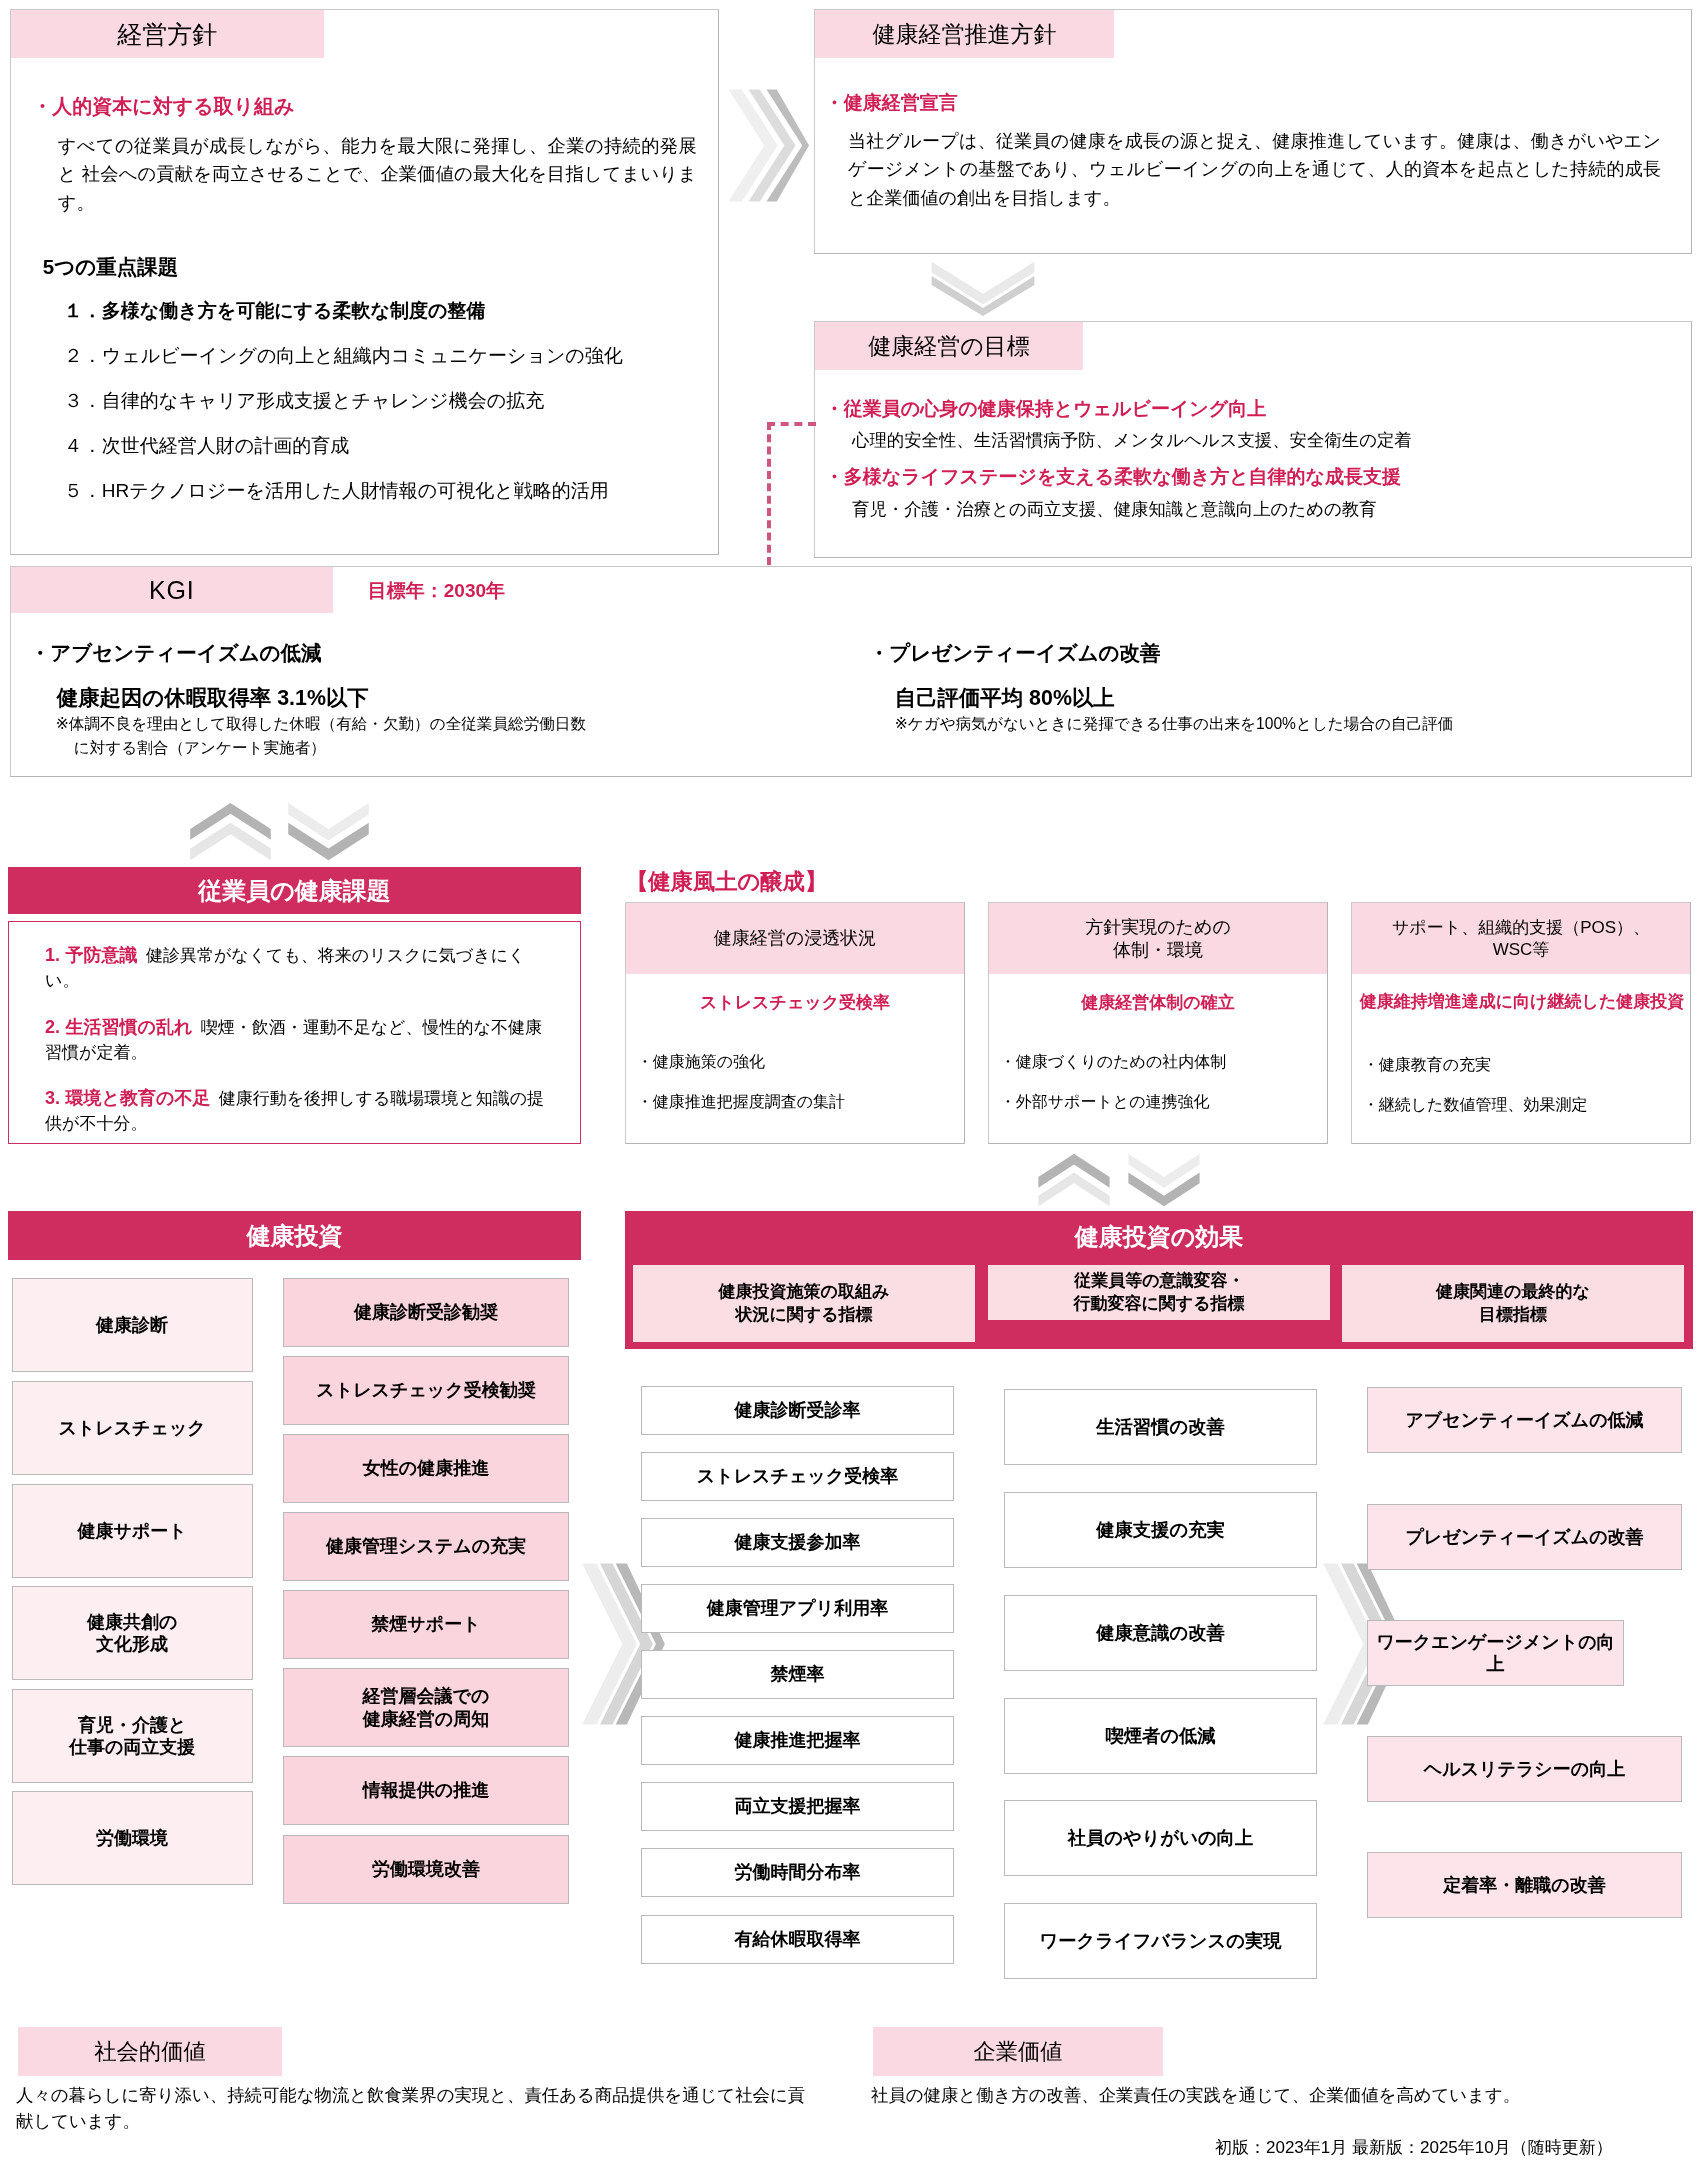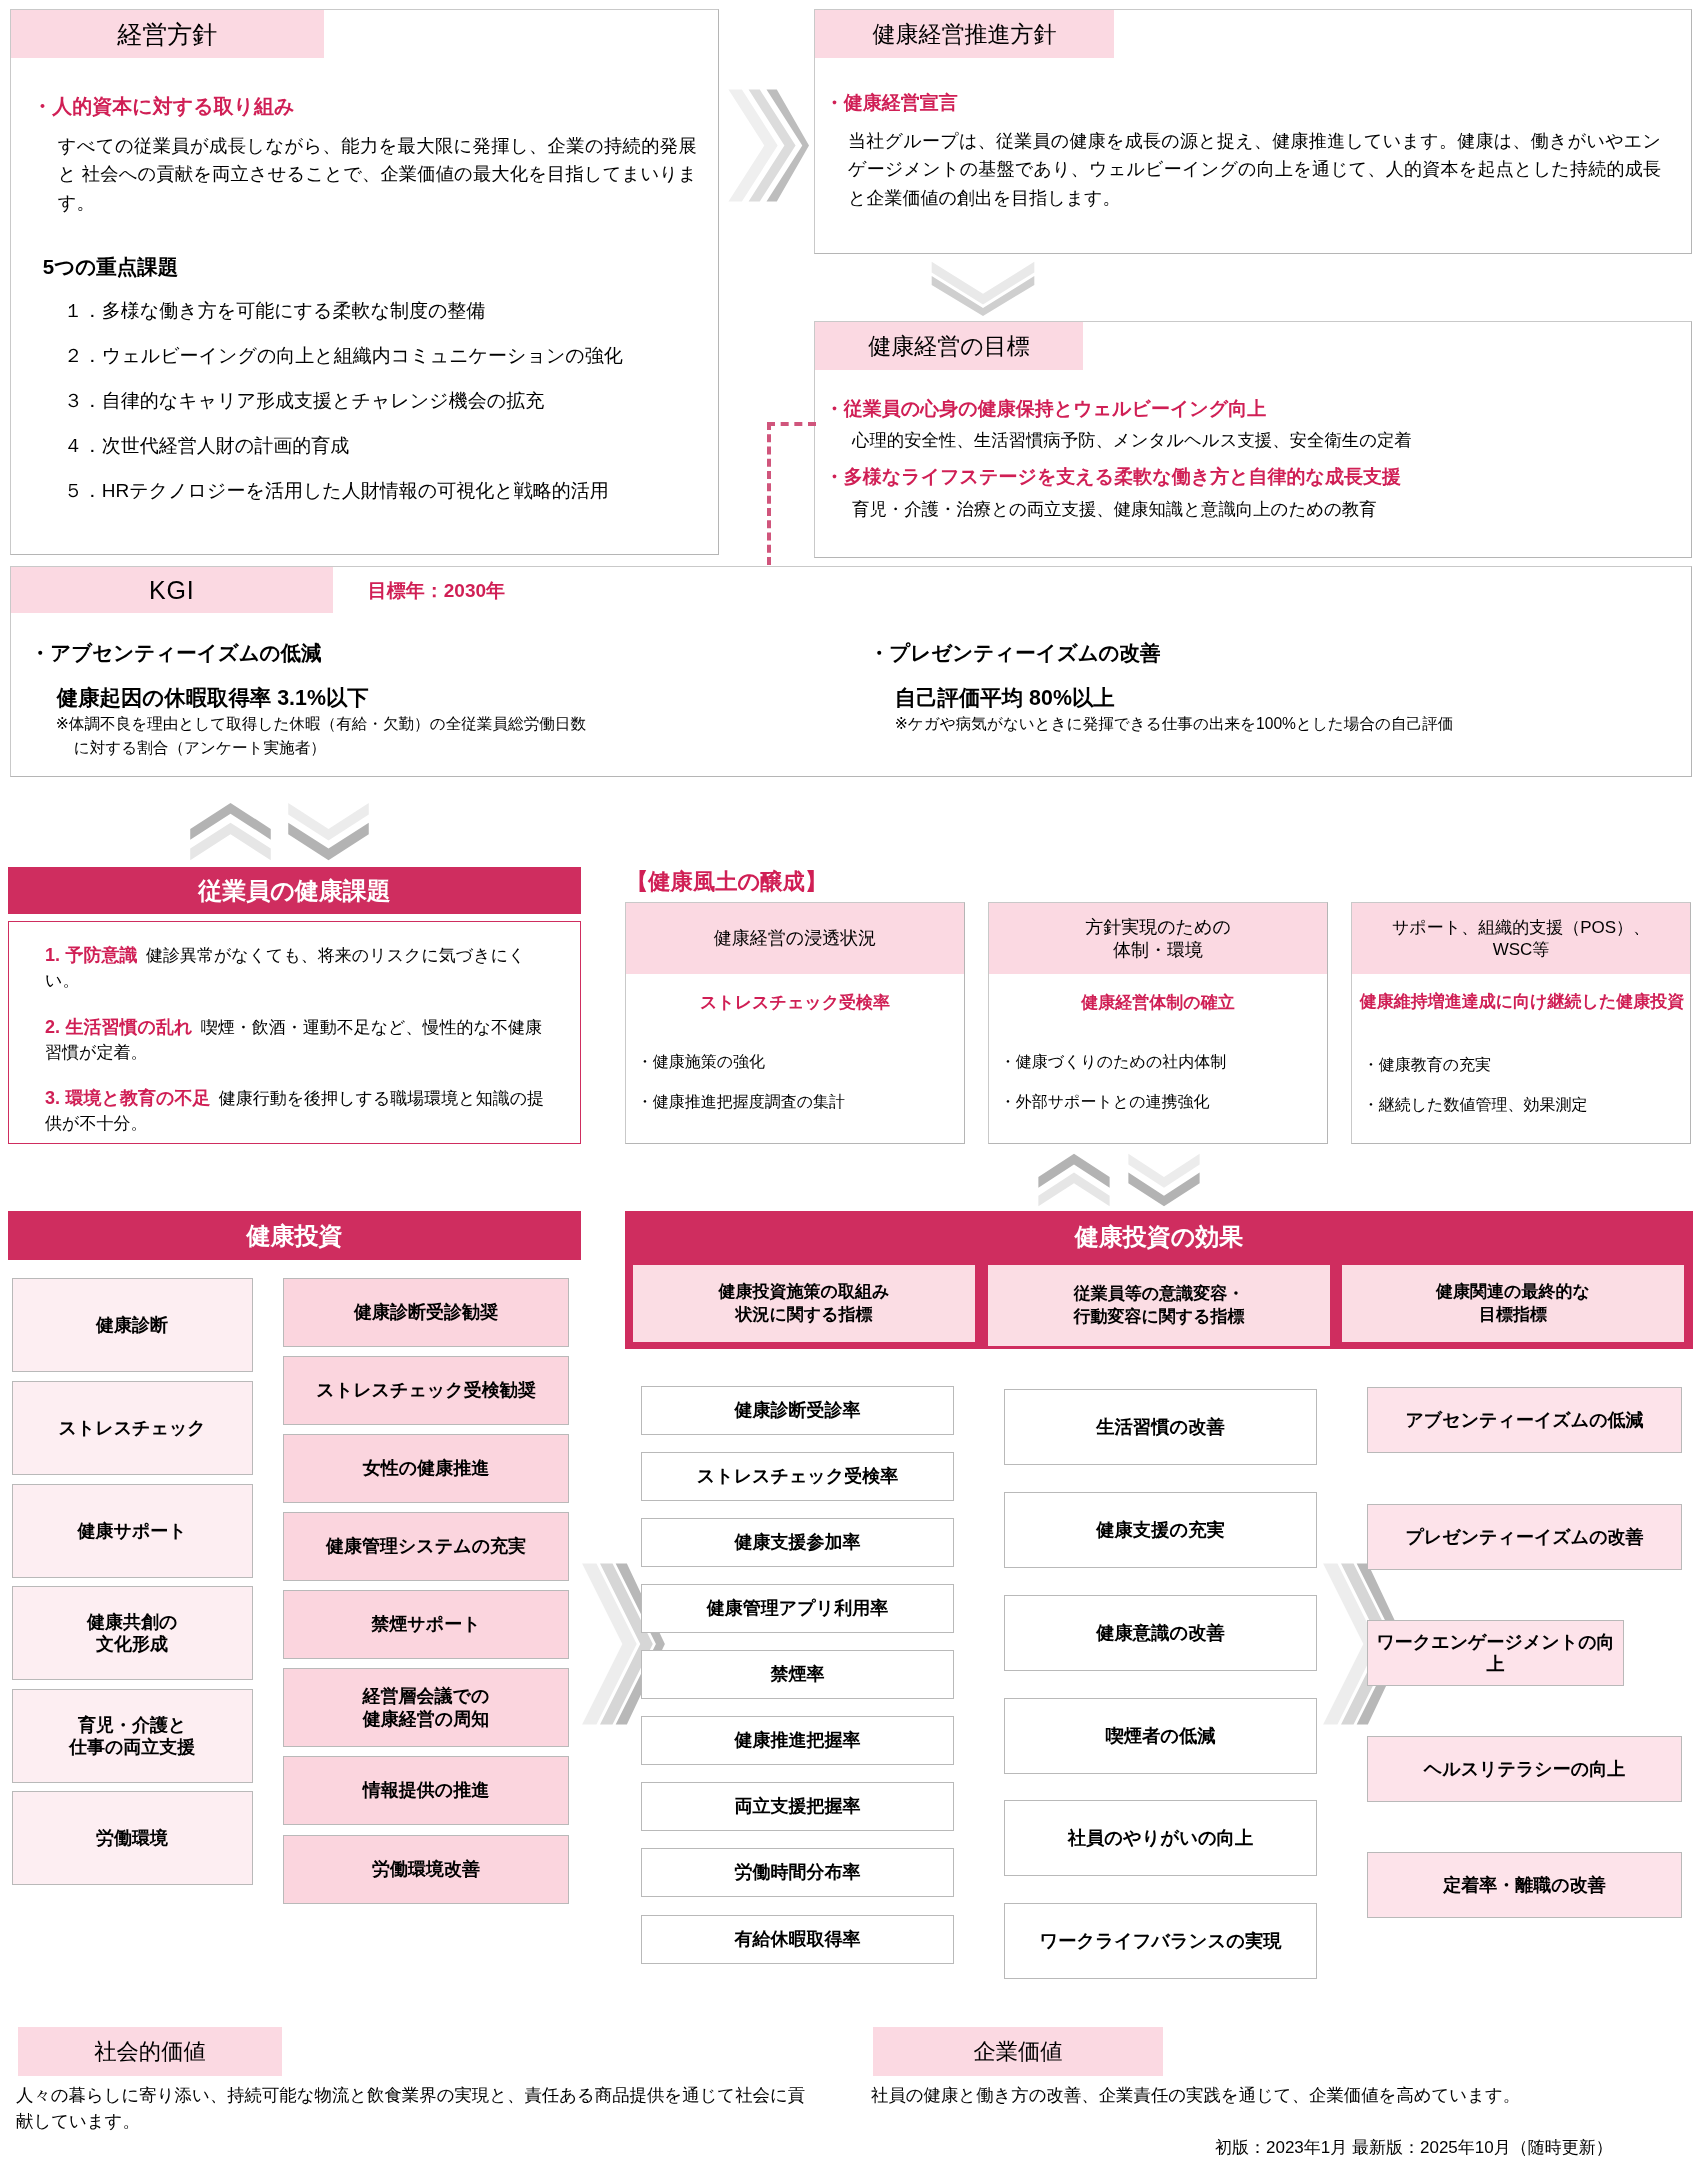"１．多様な働き方を可能にする柔軟な制度の整備" div { font-weight: none -> bold }
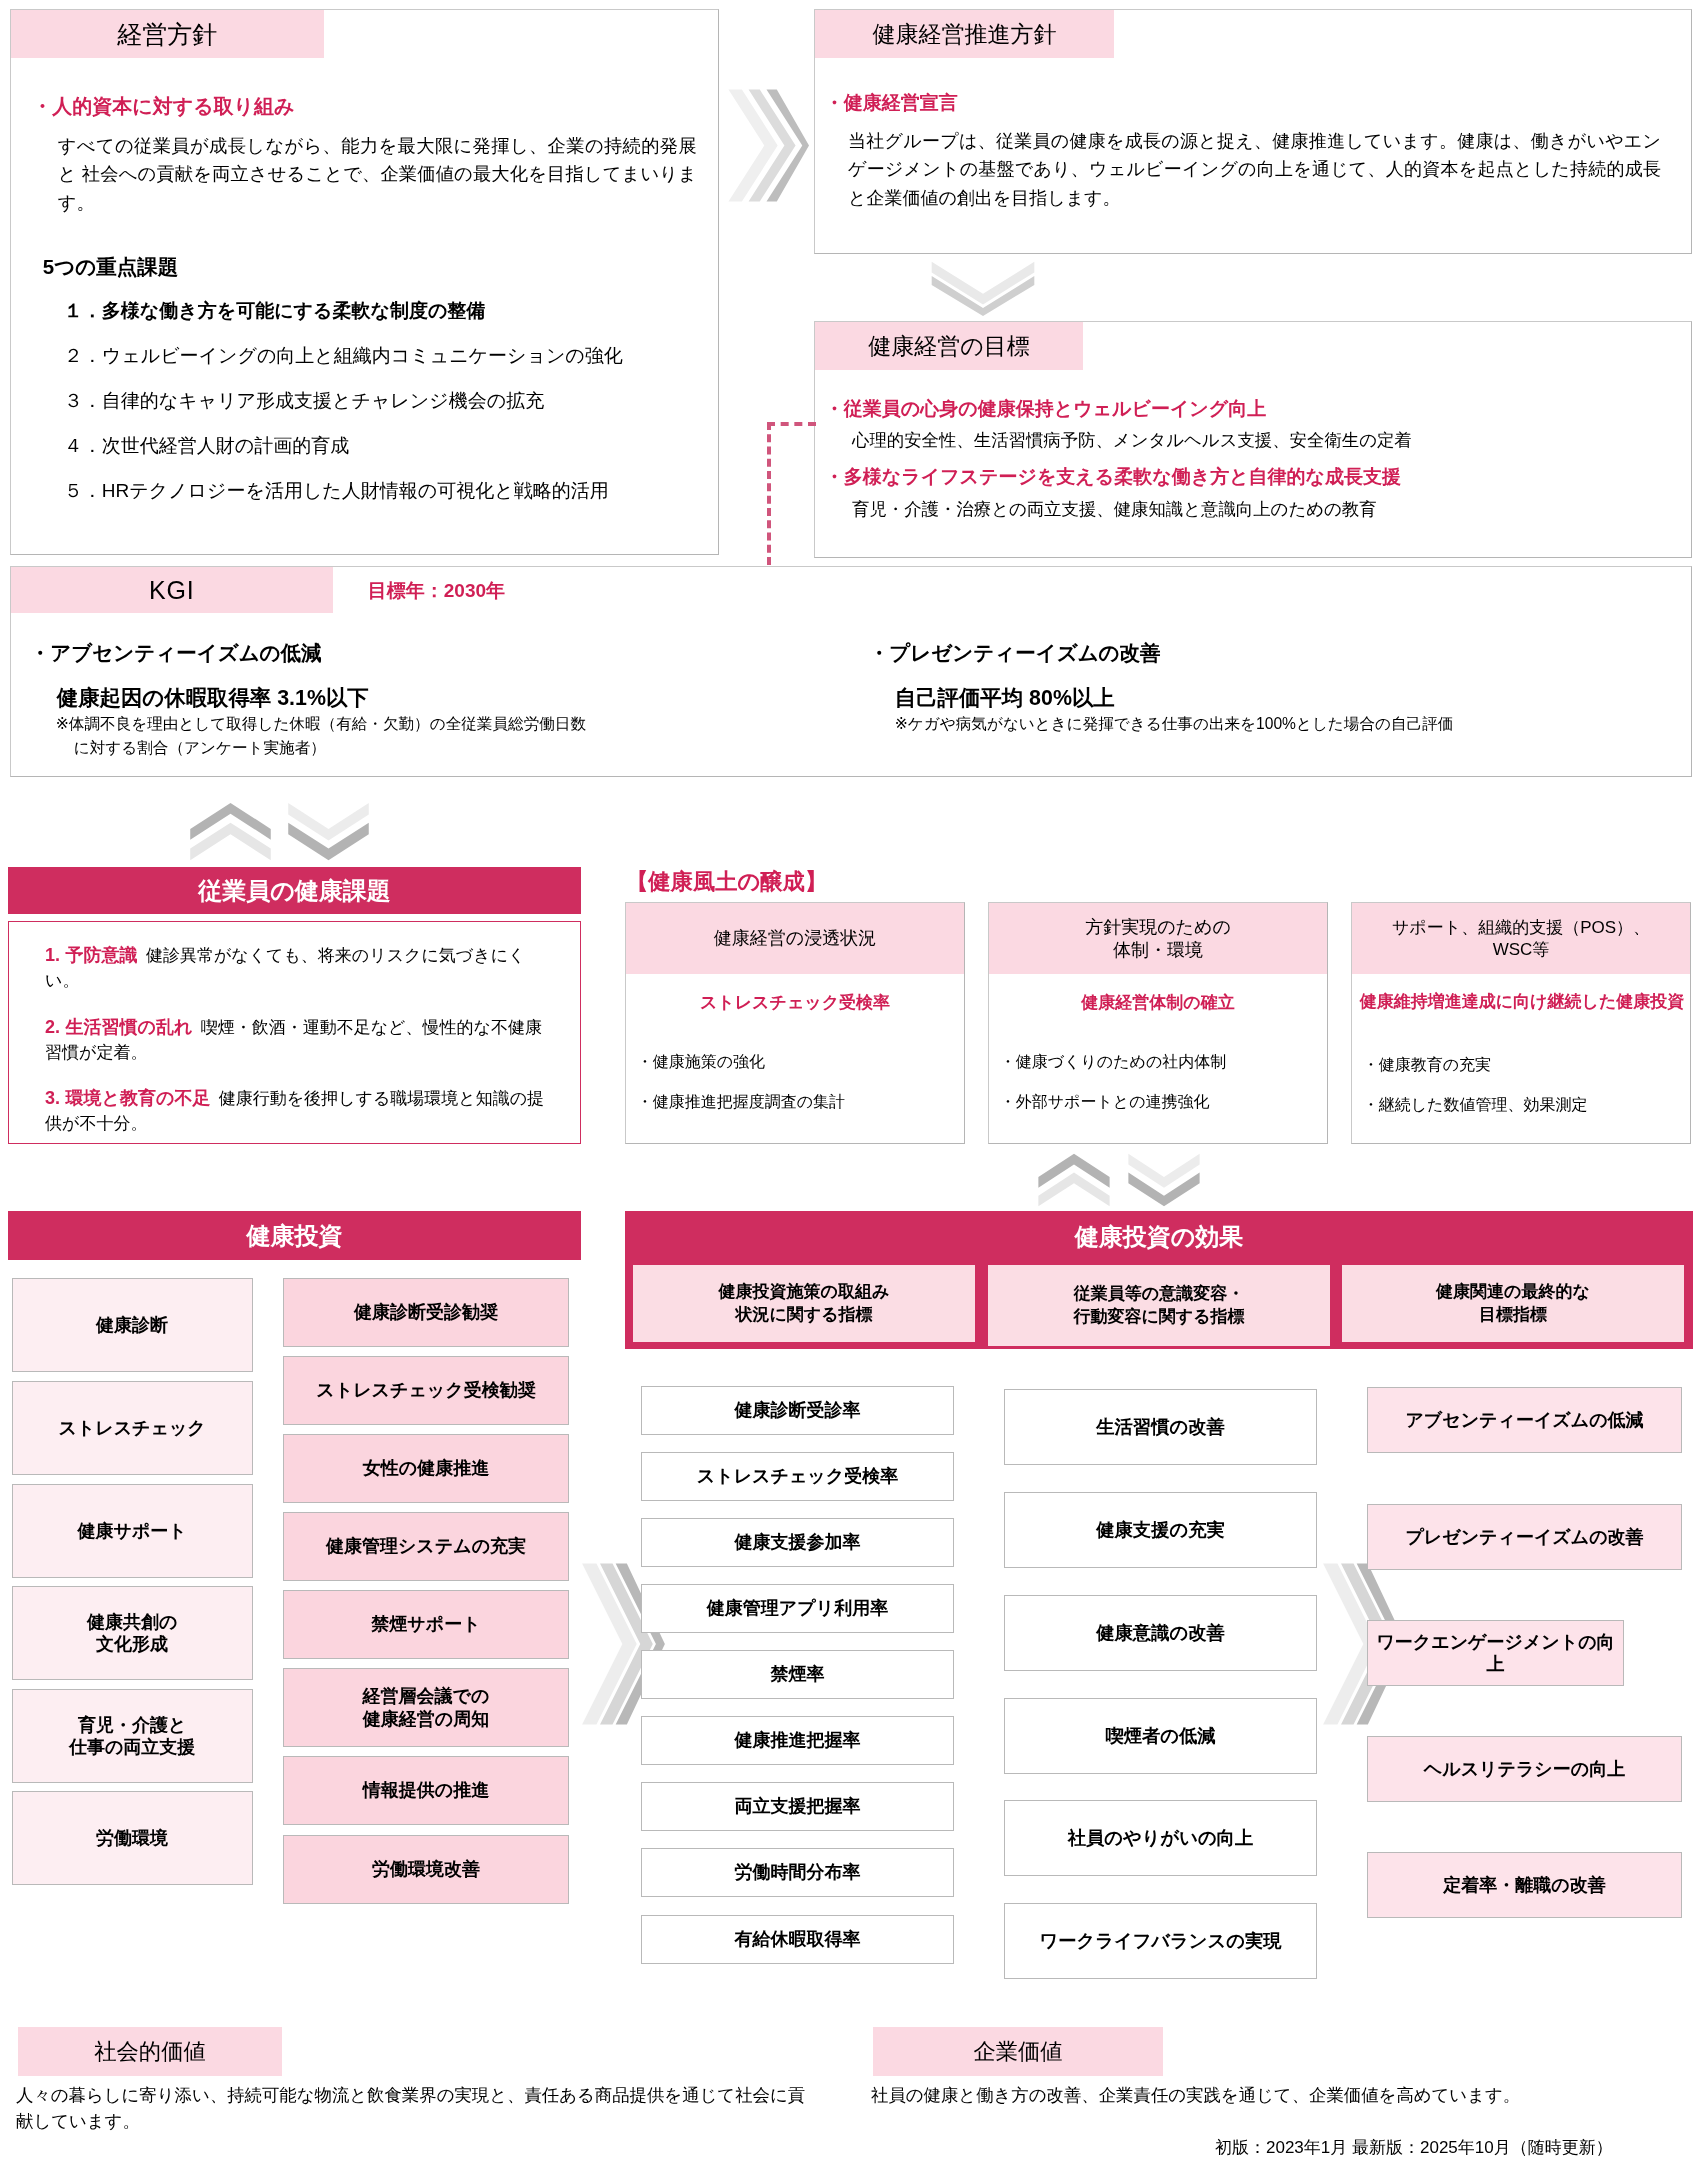"従業員等の意識変容・" div.abs { height: 81px -> 55px; text-align: center -> right }
